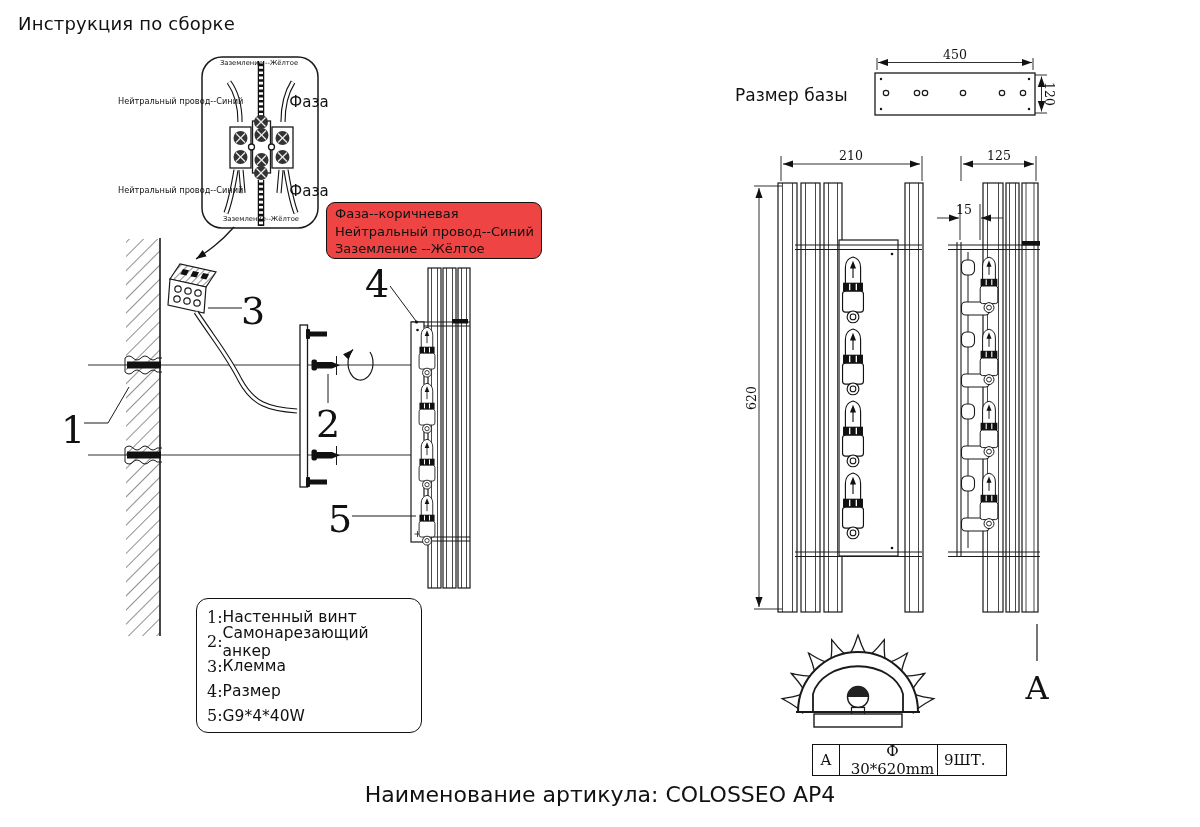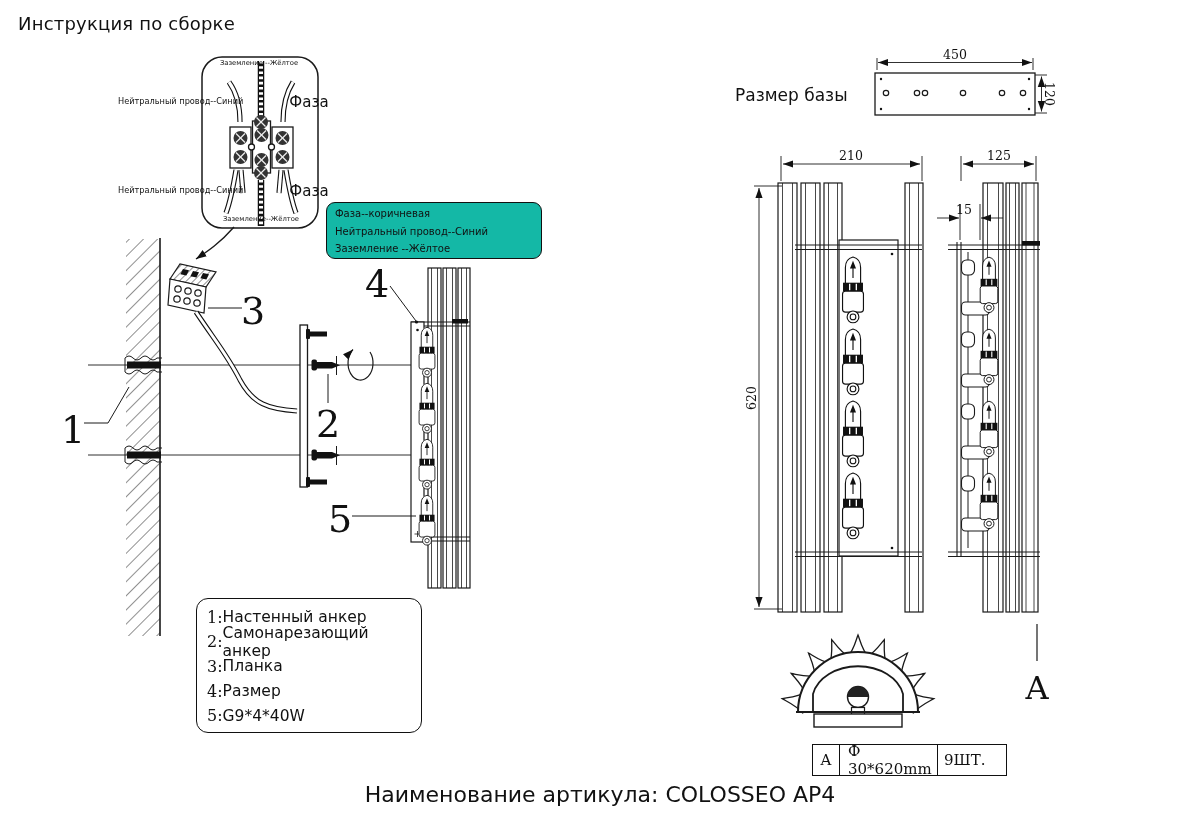"Фаза--коричневая" .callout { background: #14b8a6 -> #ef4444; font-size: 10px -> 13px }
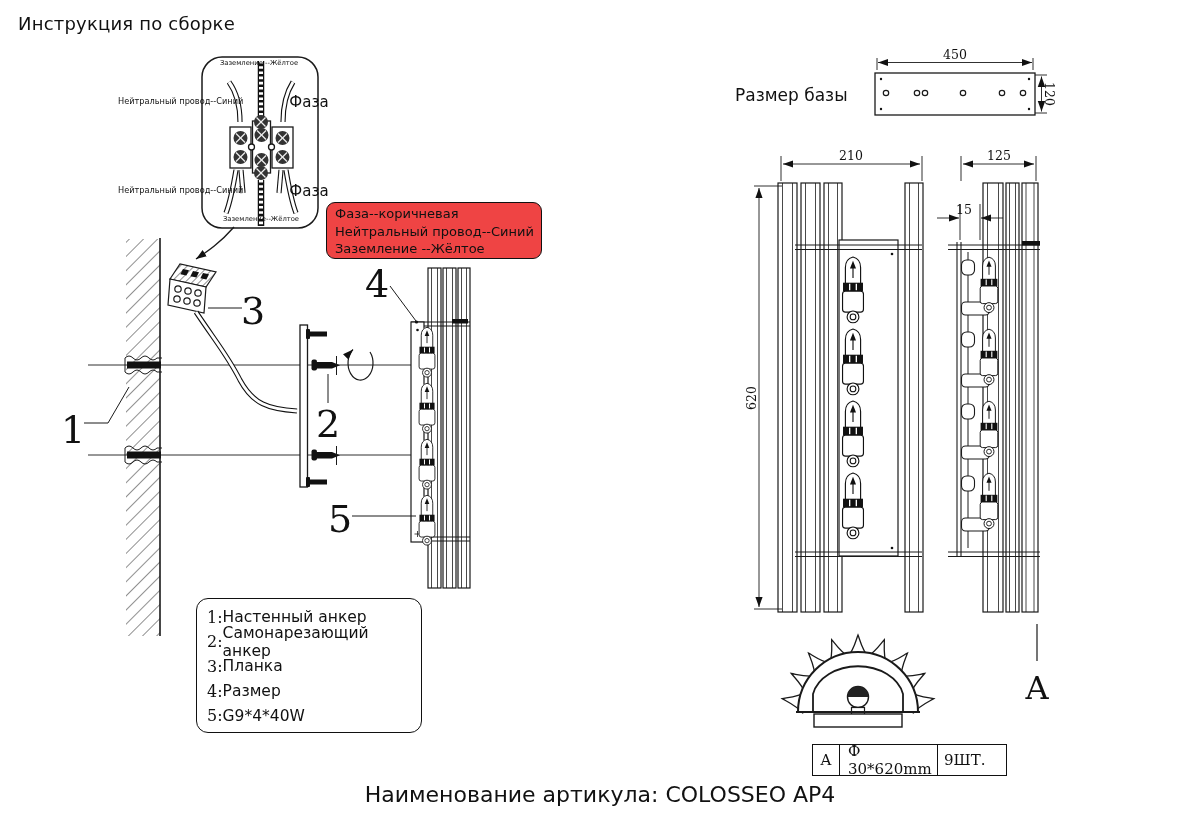"Настенный анкер" span { text: анкер -> винт }
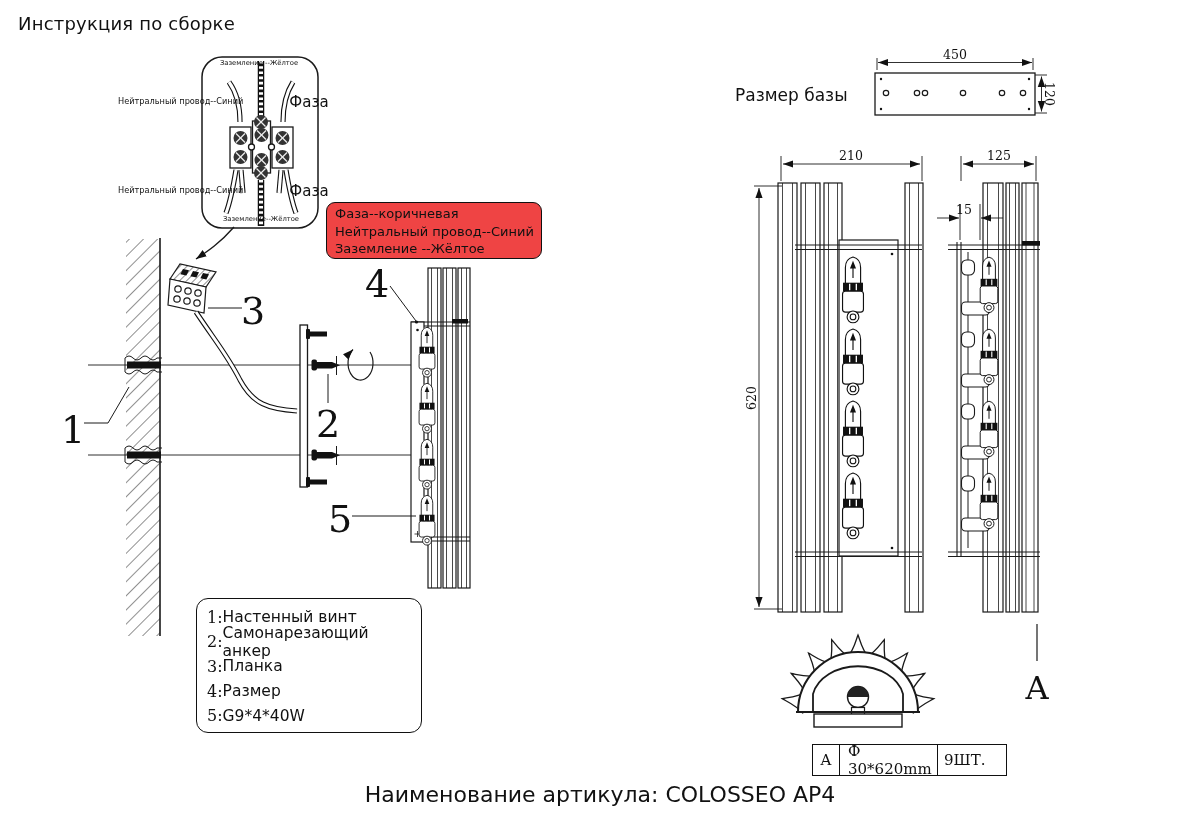"Планка" span { text: Планка -> Клемма }
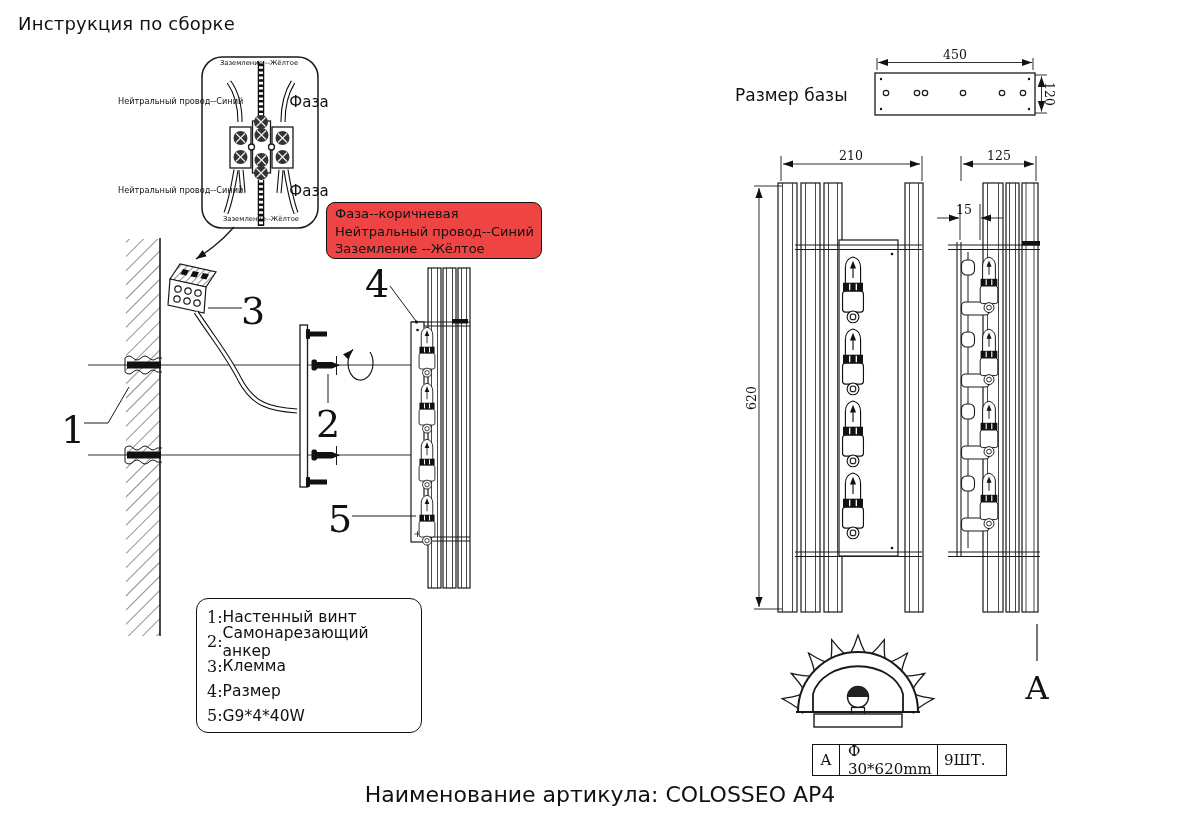"Ф 30*620mm" .spec-c2 { text-align: none -> center }
